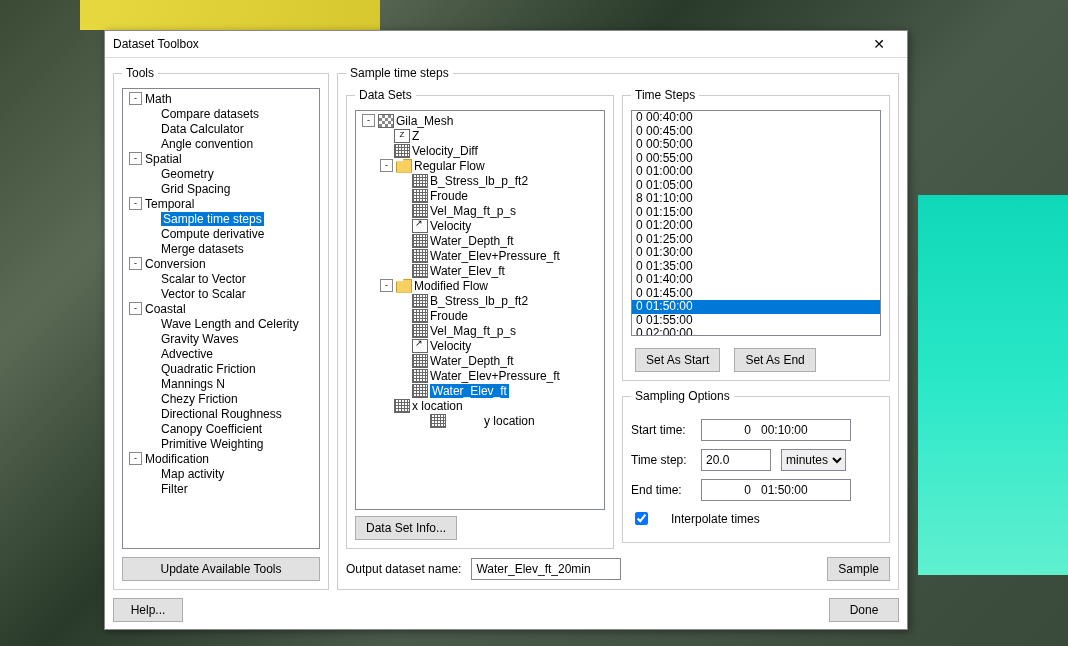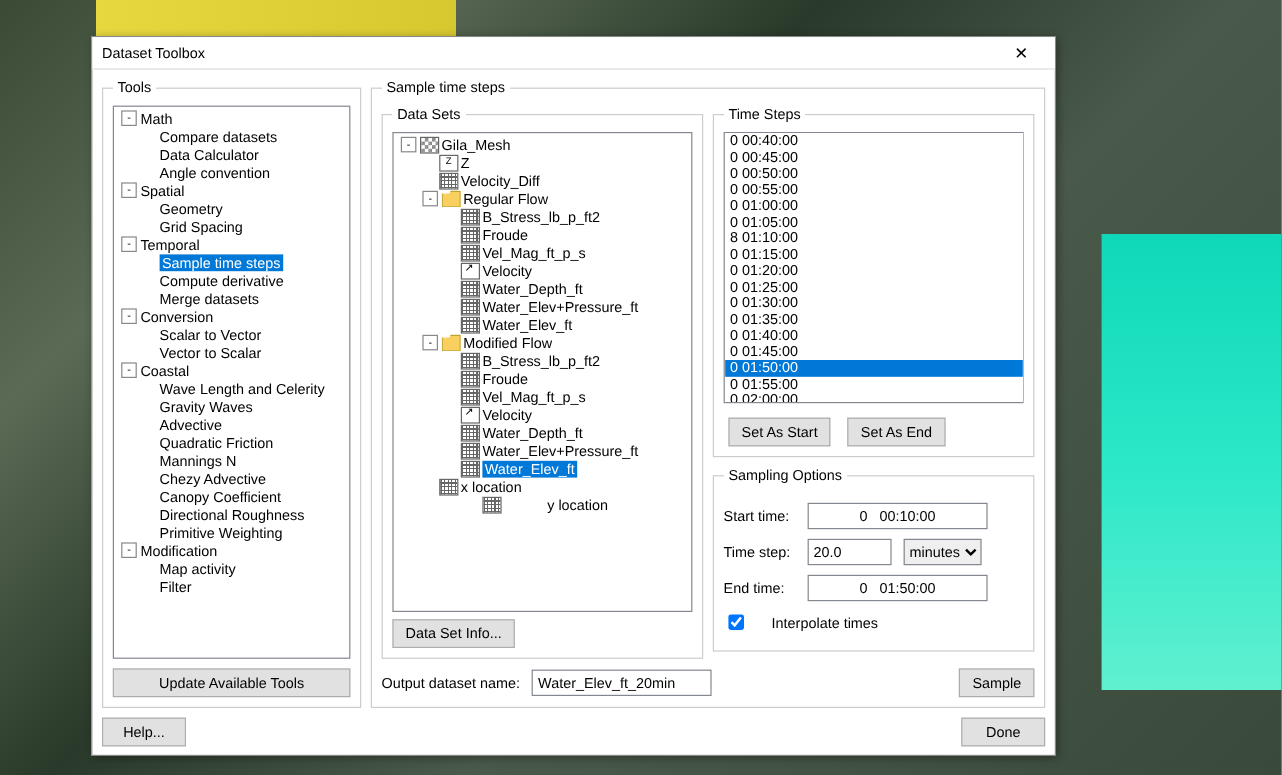"Dataset Toolbox" .dialog { left: 76px -> 104px }
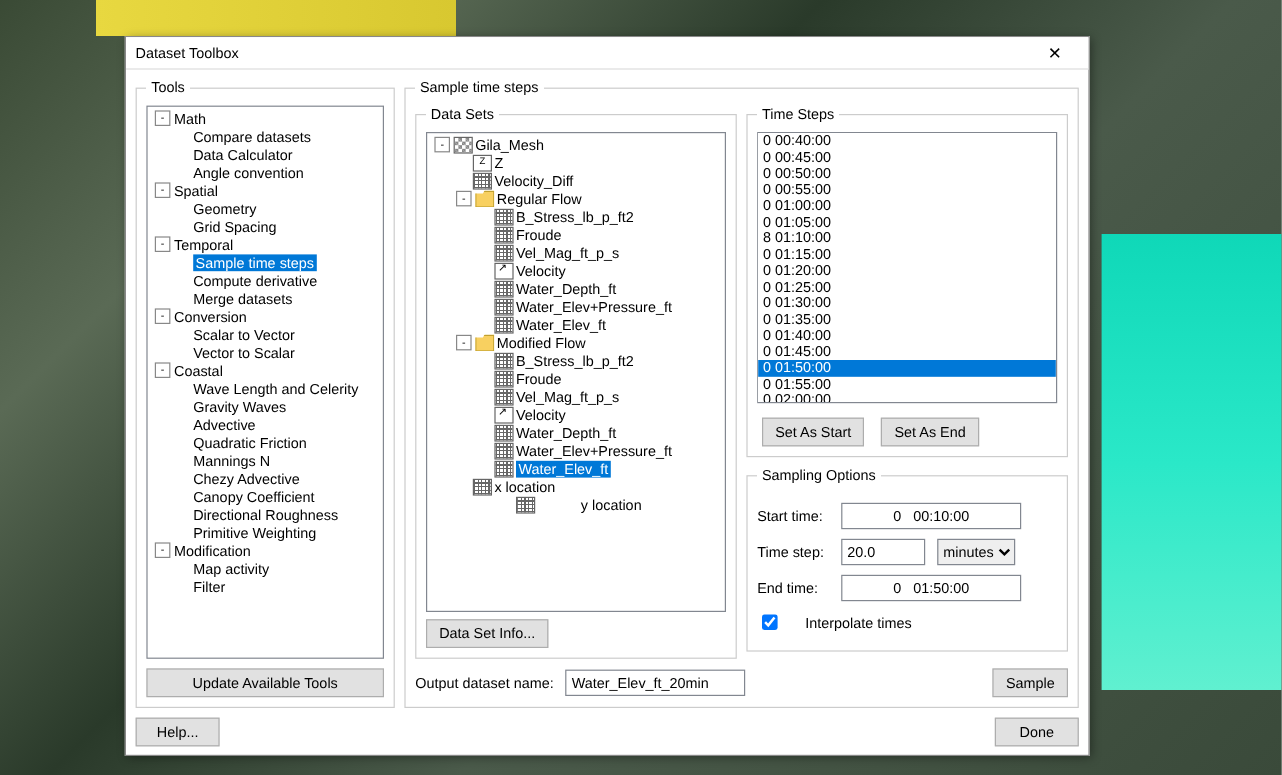"Chezy Advective" span { text: Advective -> Friction }
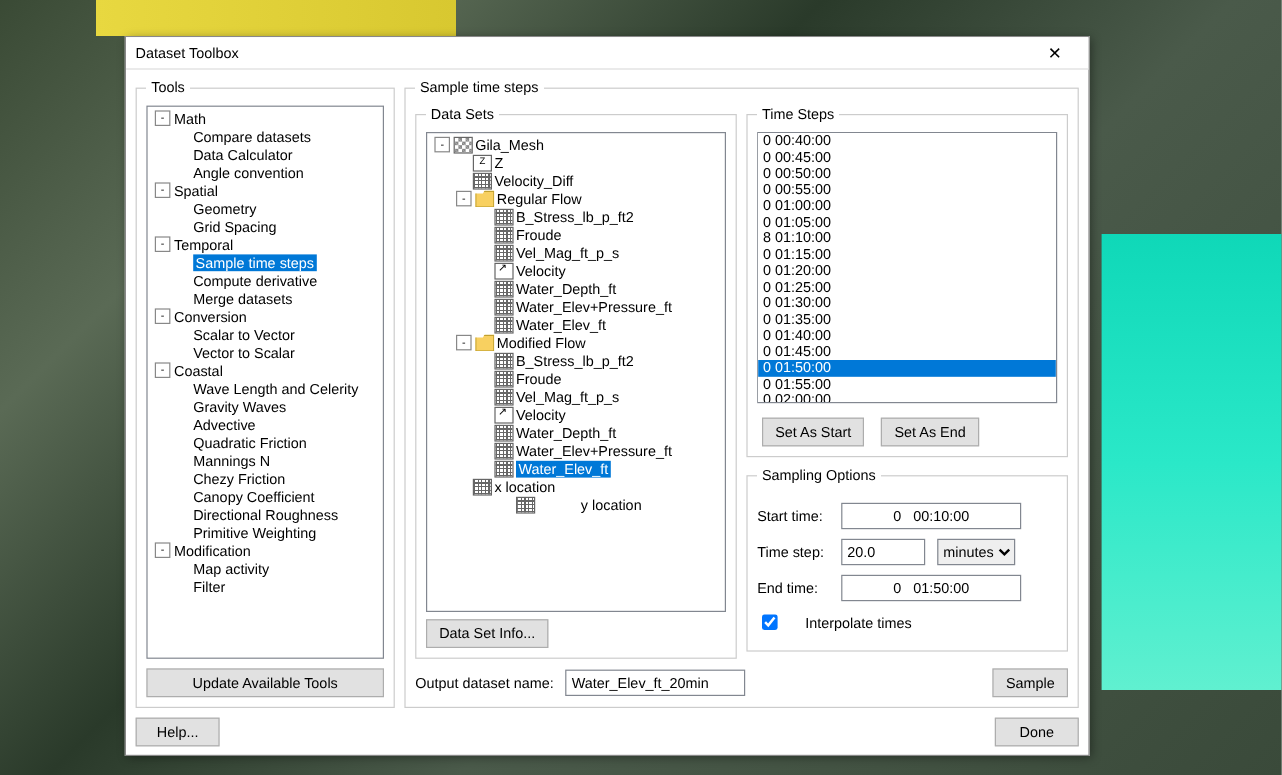"Canopy Coefficient" div.tree-row { order: before "Directional Roughness" -> after "Directional Roughness" }
